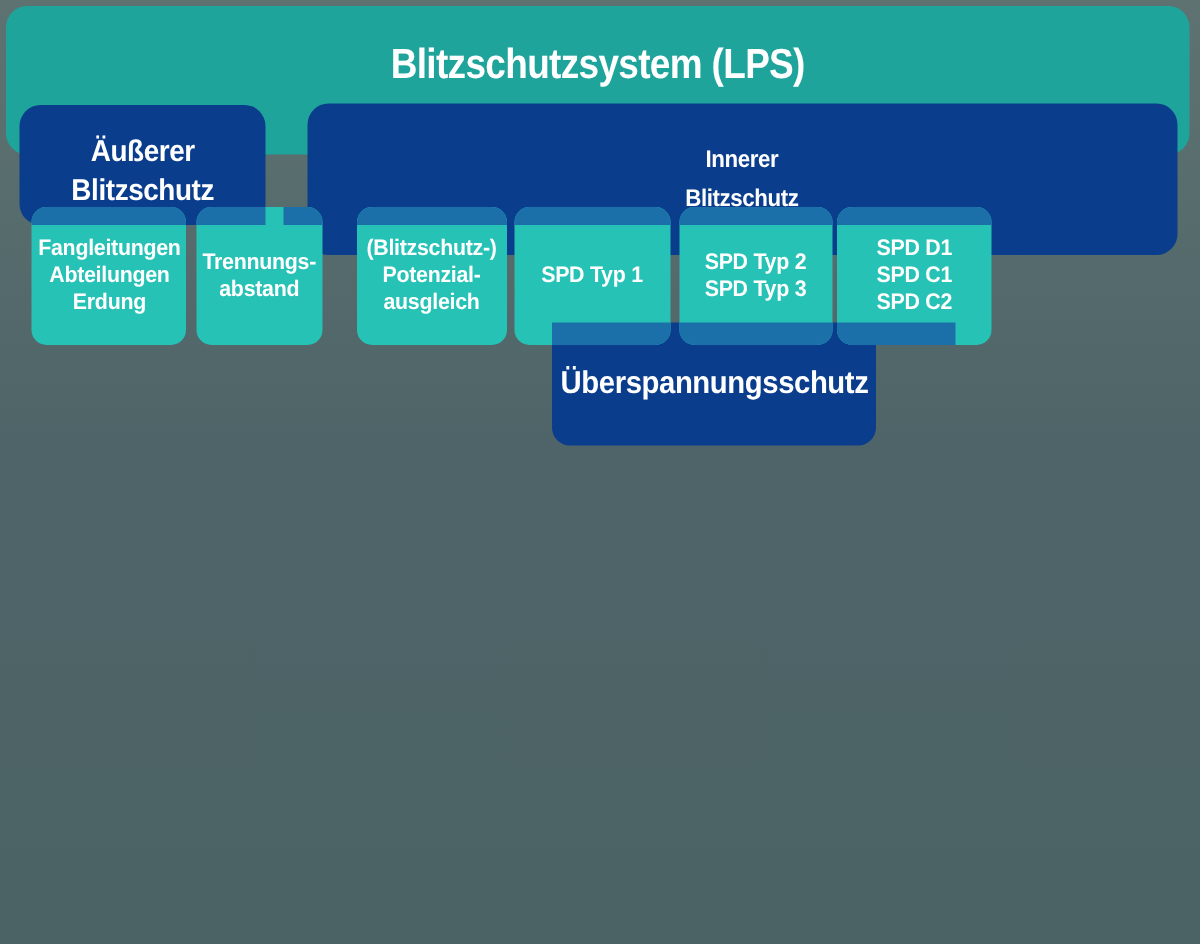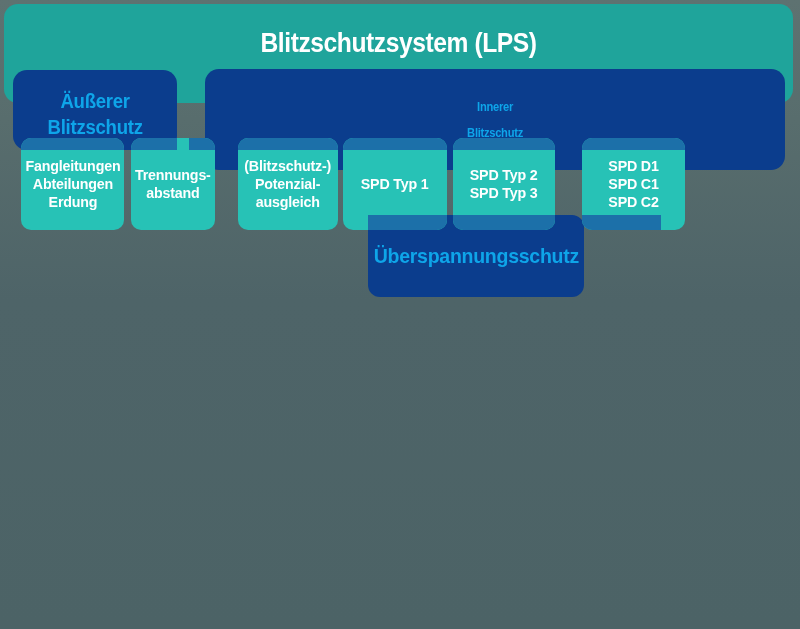"Äußerer" .blue { color: #0ea5e9 -> #ffffff }
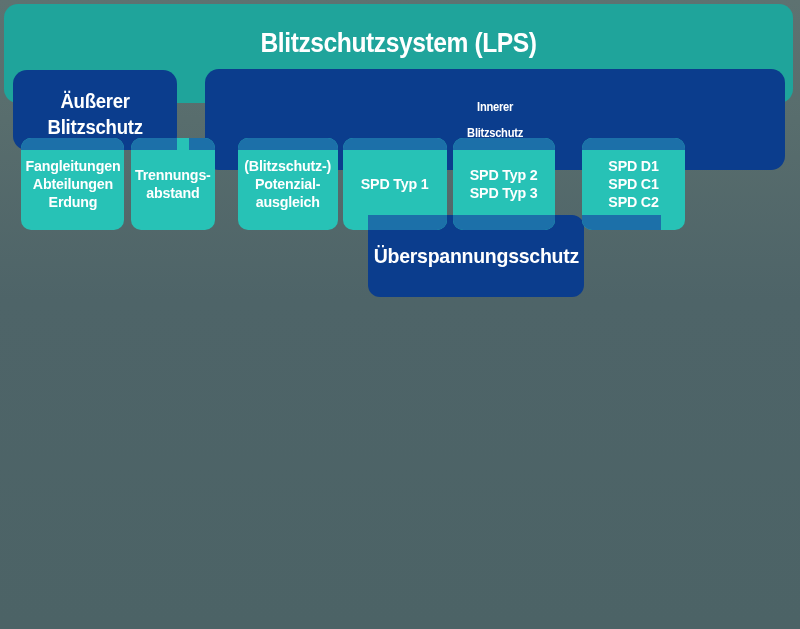"Innerer" .inner { font-size: 12px -> 16px }
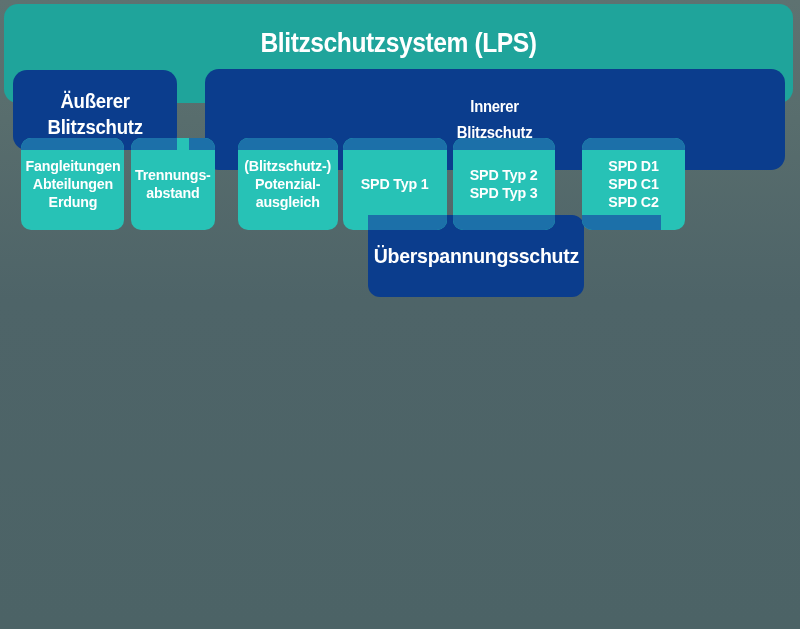"SPD D1" .b6 { left: 582px -> 558px }
